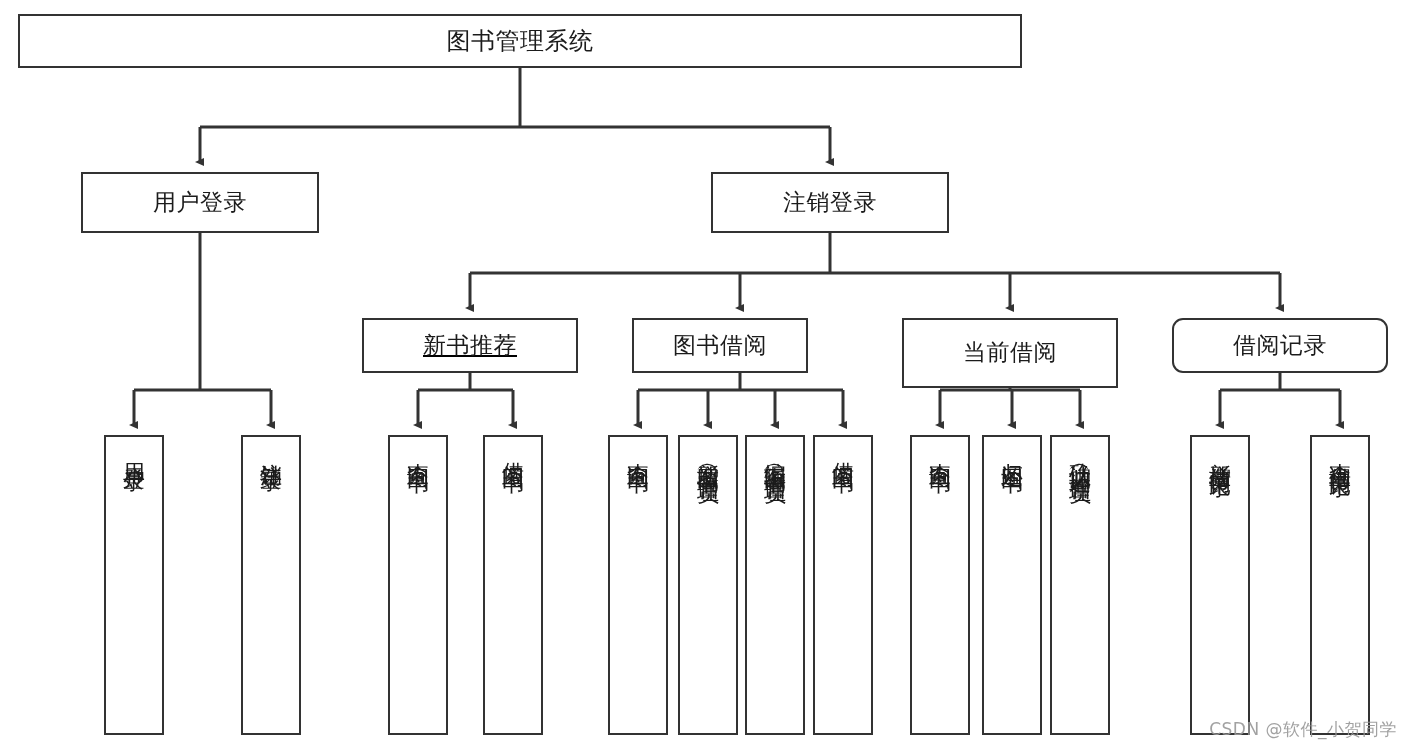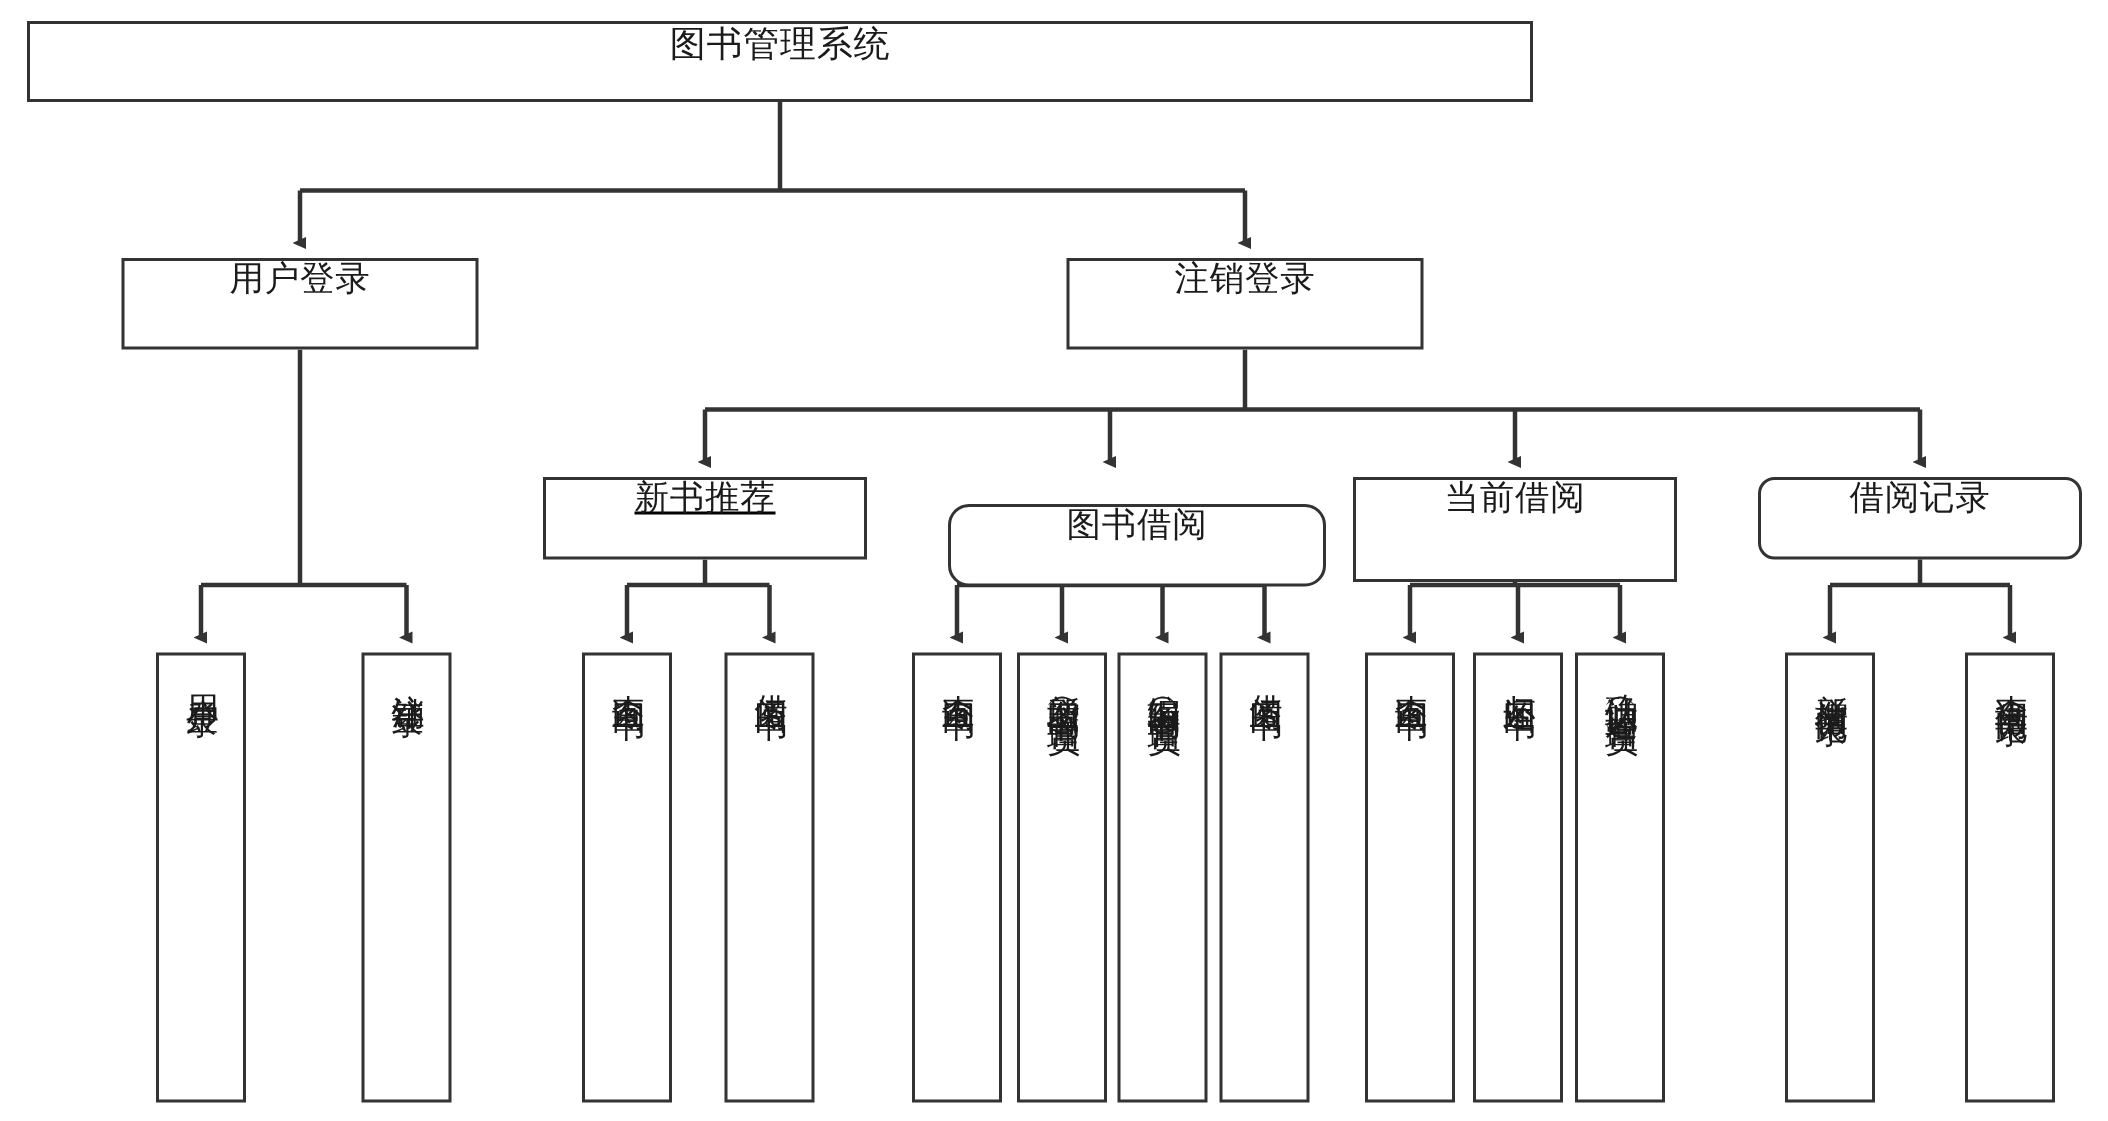"图书管理系统" .node { align-items: none -> center }
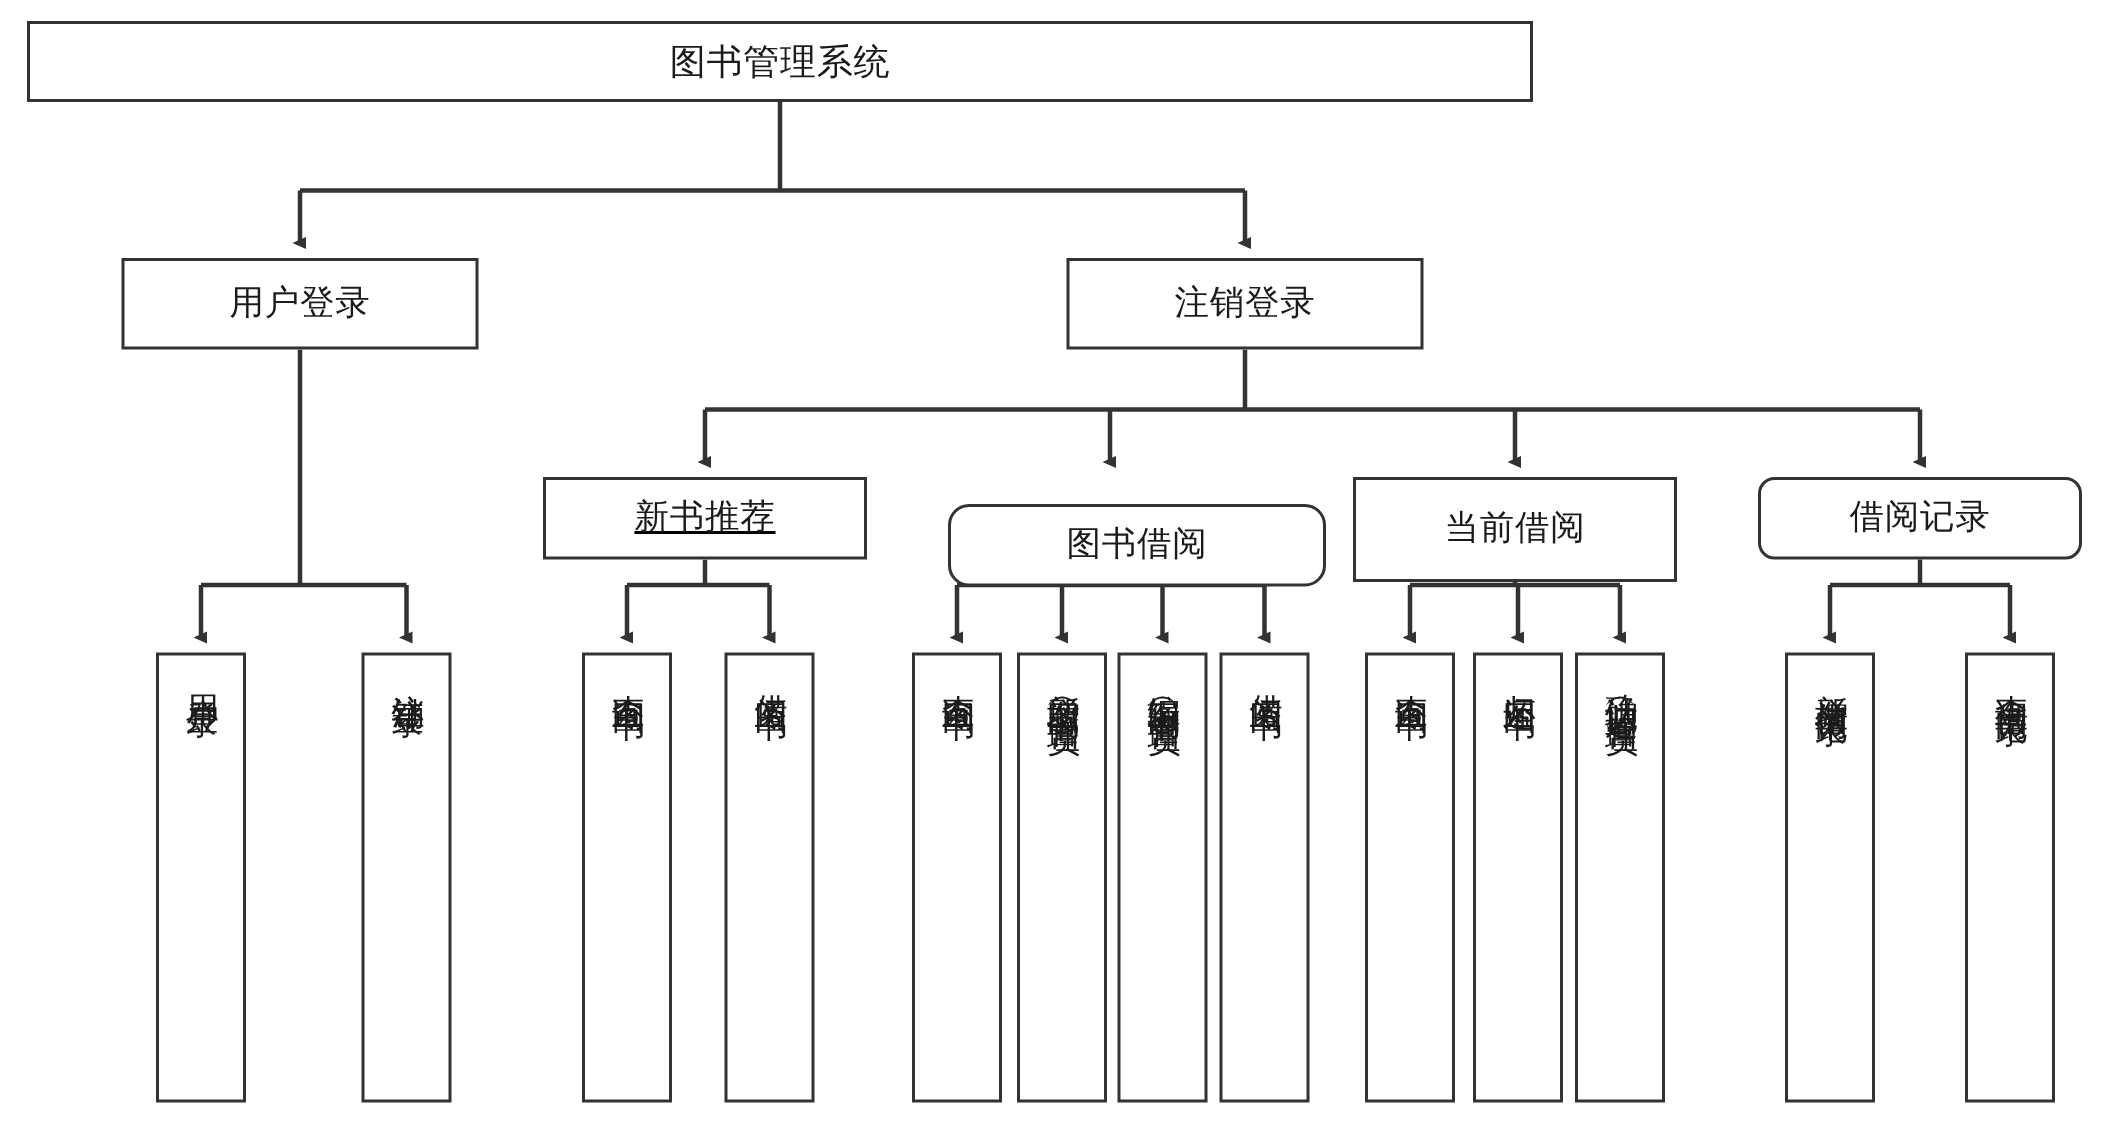"图书借阅" div.node { border-radius: 14px -> none; top: 336px -> 318px; width: 252px -> 176px }
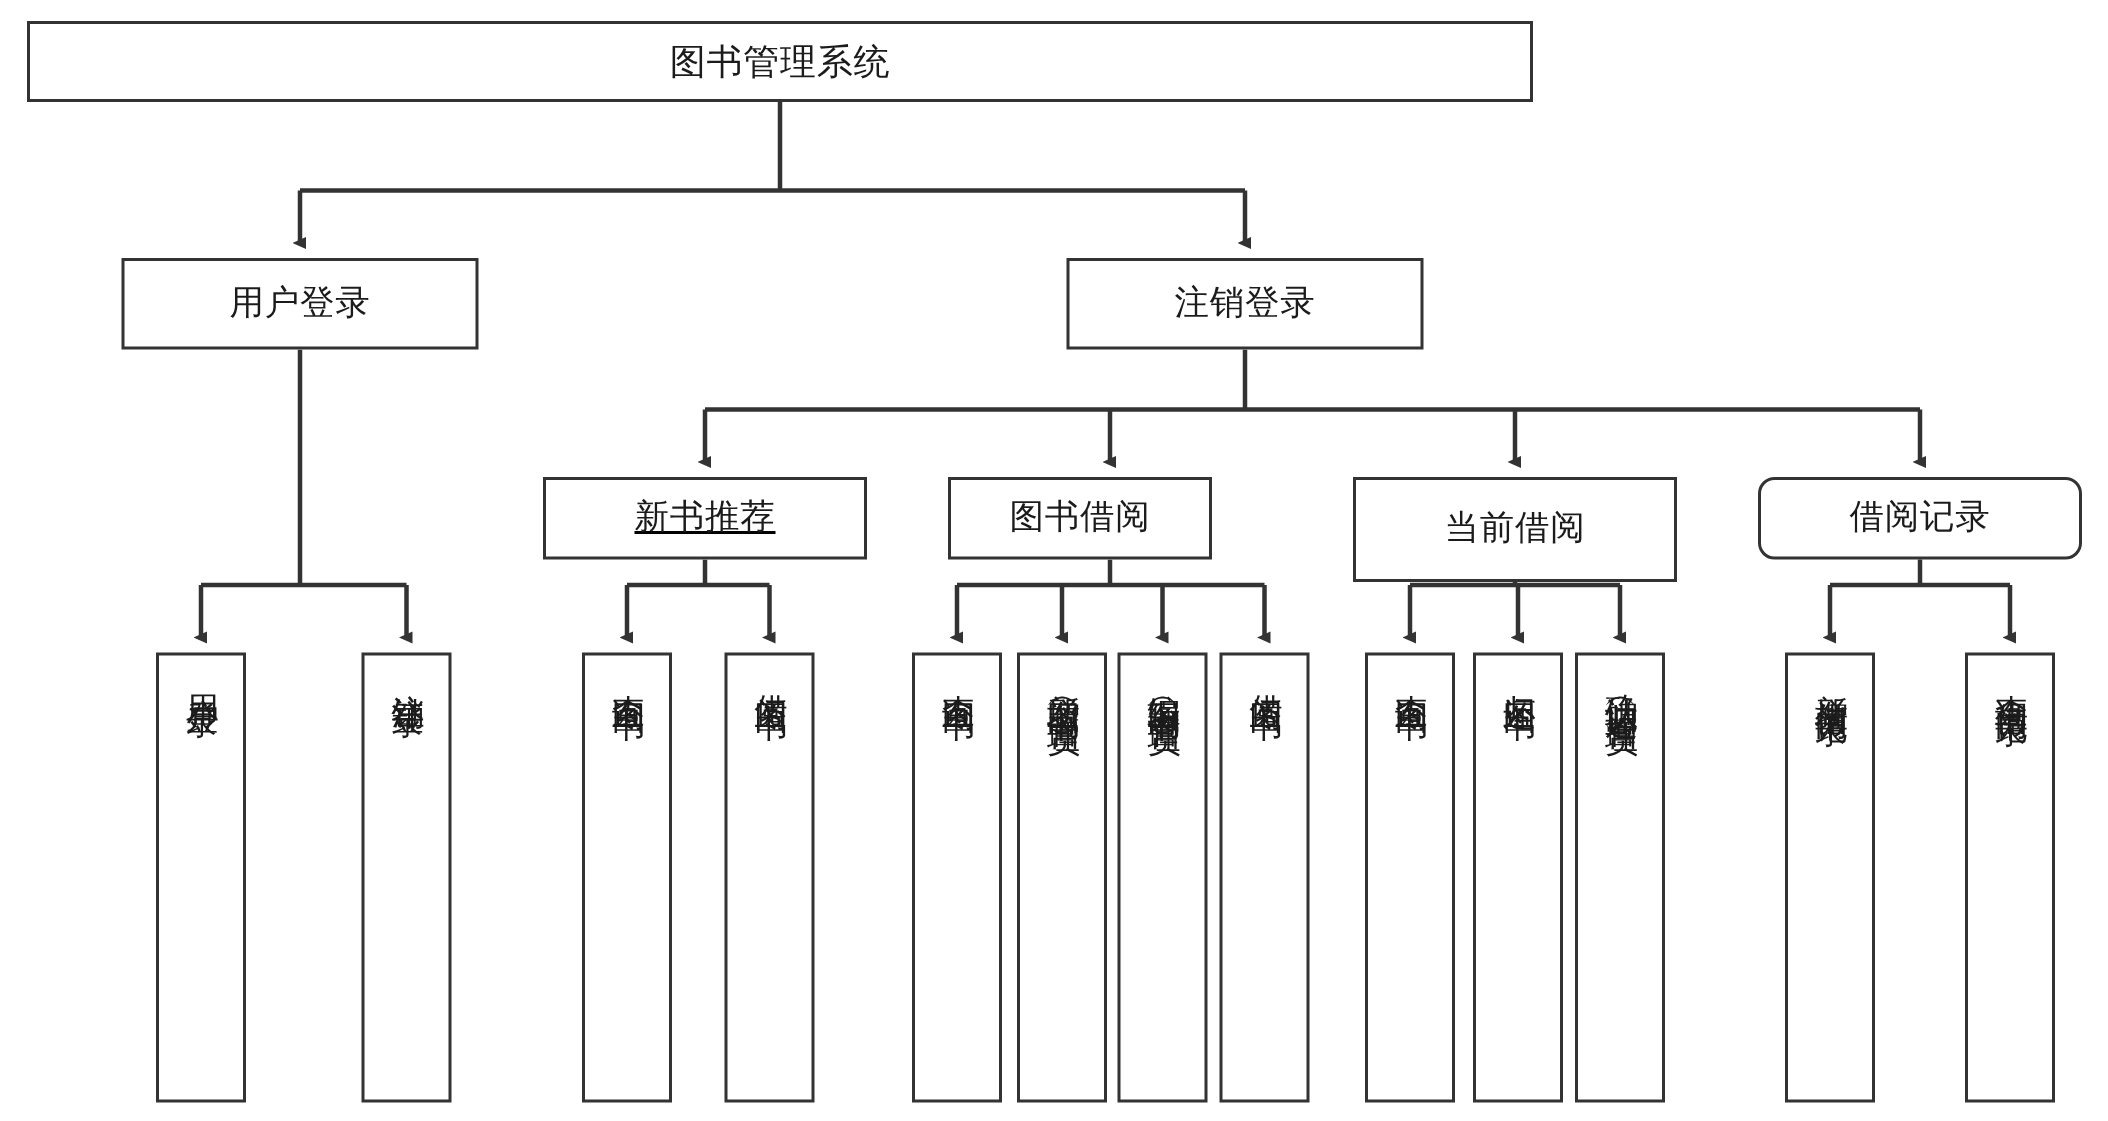"CSDN @软件_小贺同学" div.watermark { html: none -> <div>CSDN @软件_小贺同学</div> }
